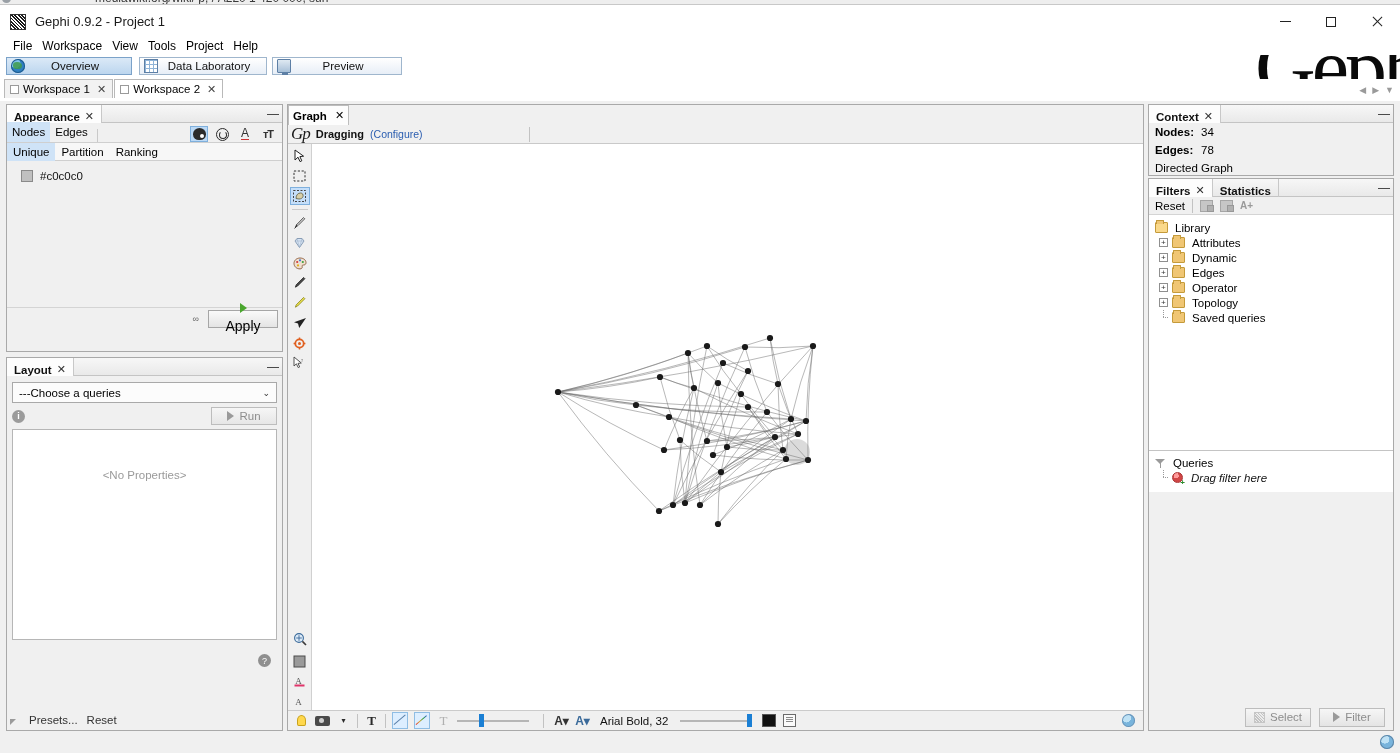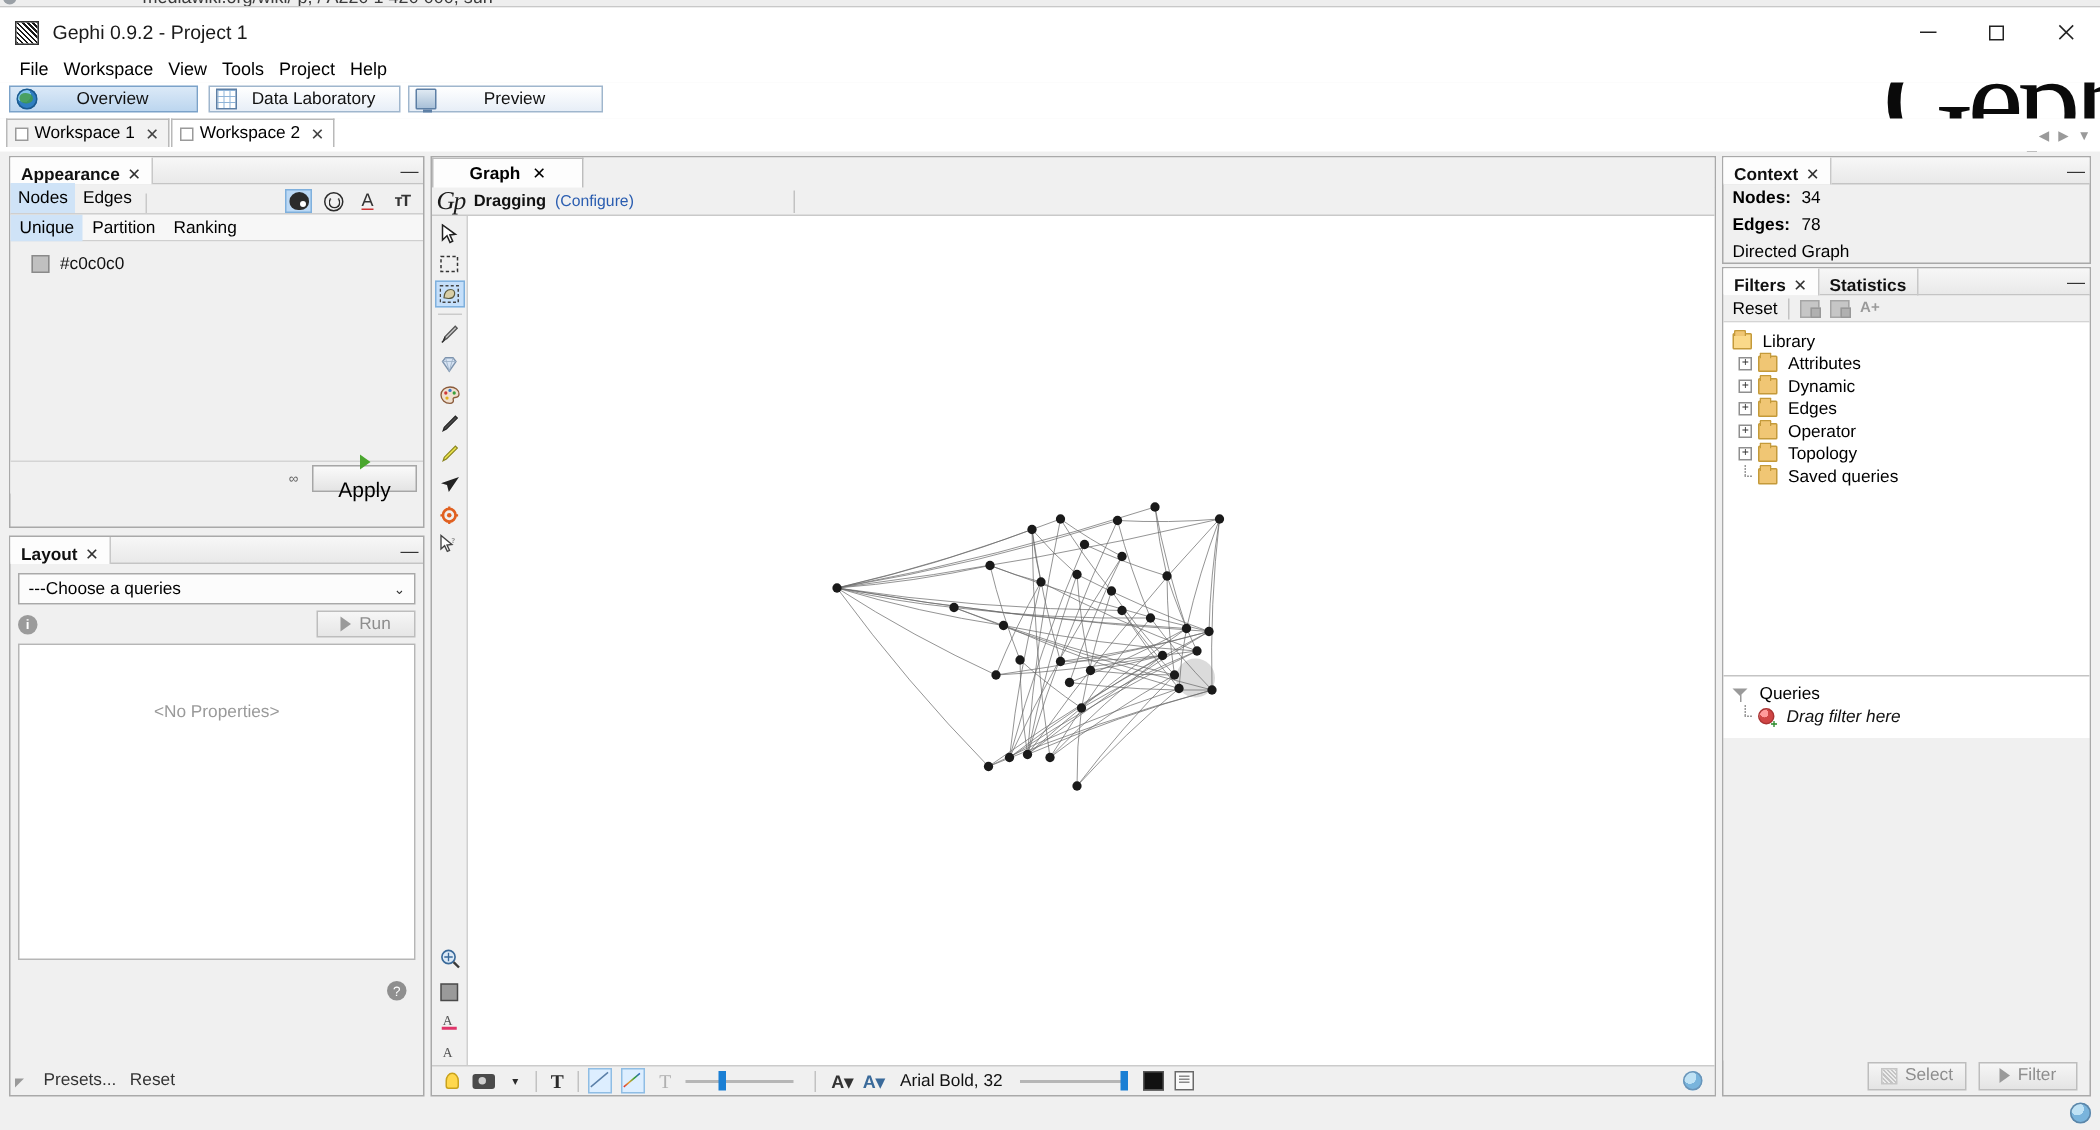"Graph" .gtab { padding: 0 24px -> 0 4px }
